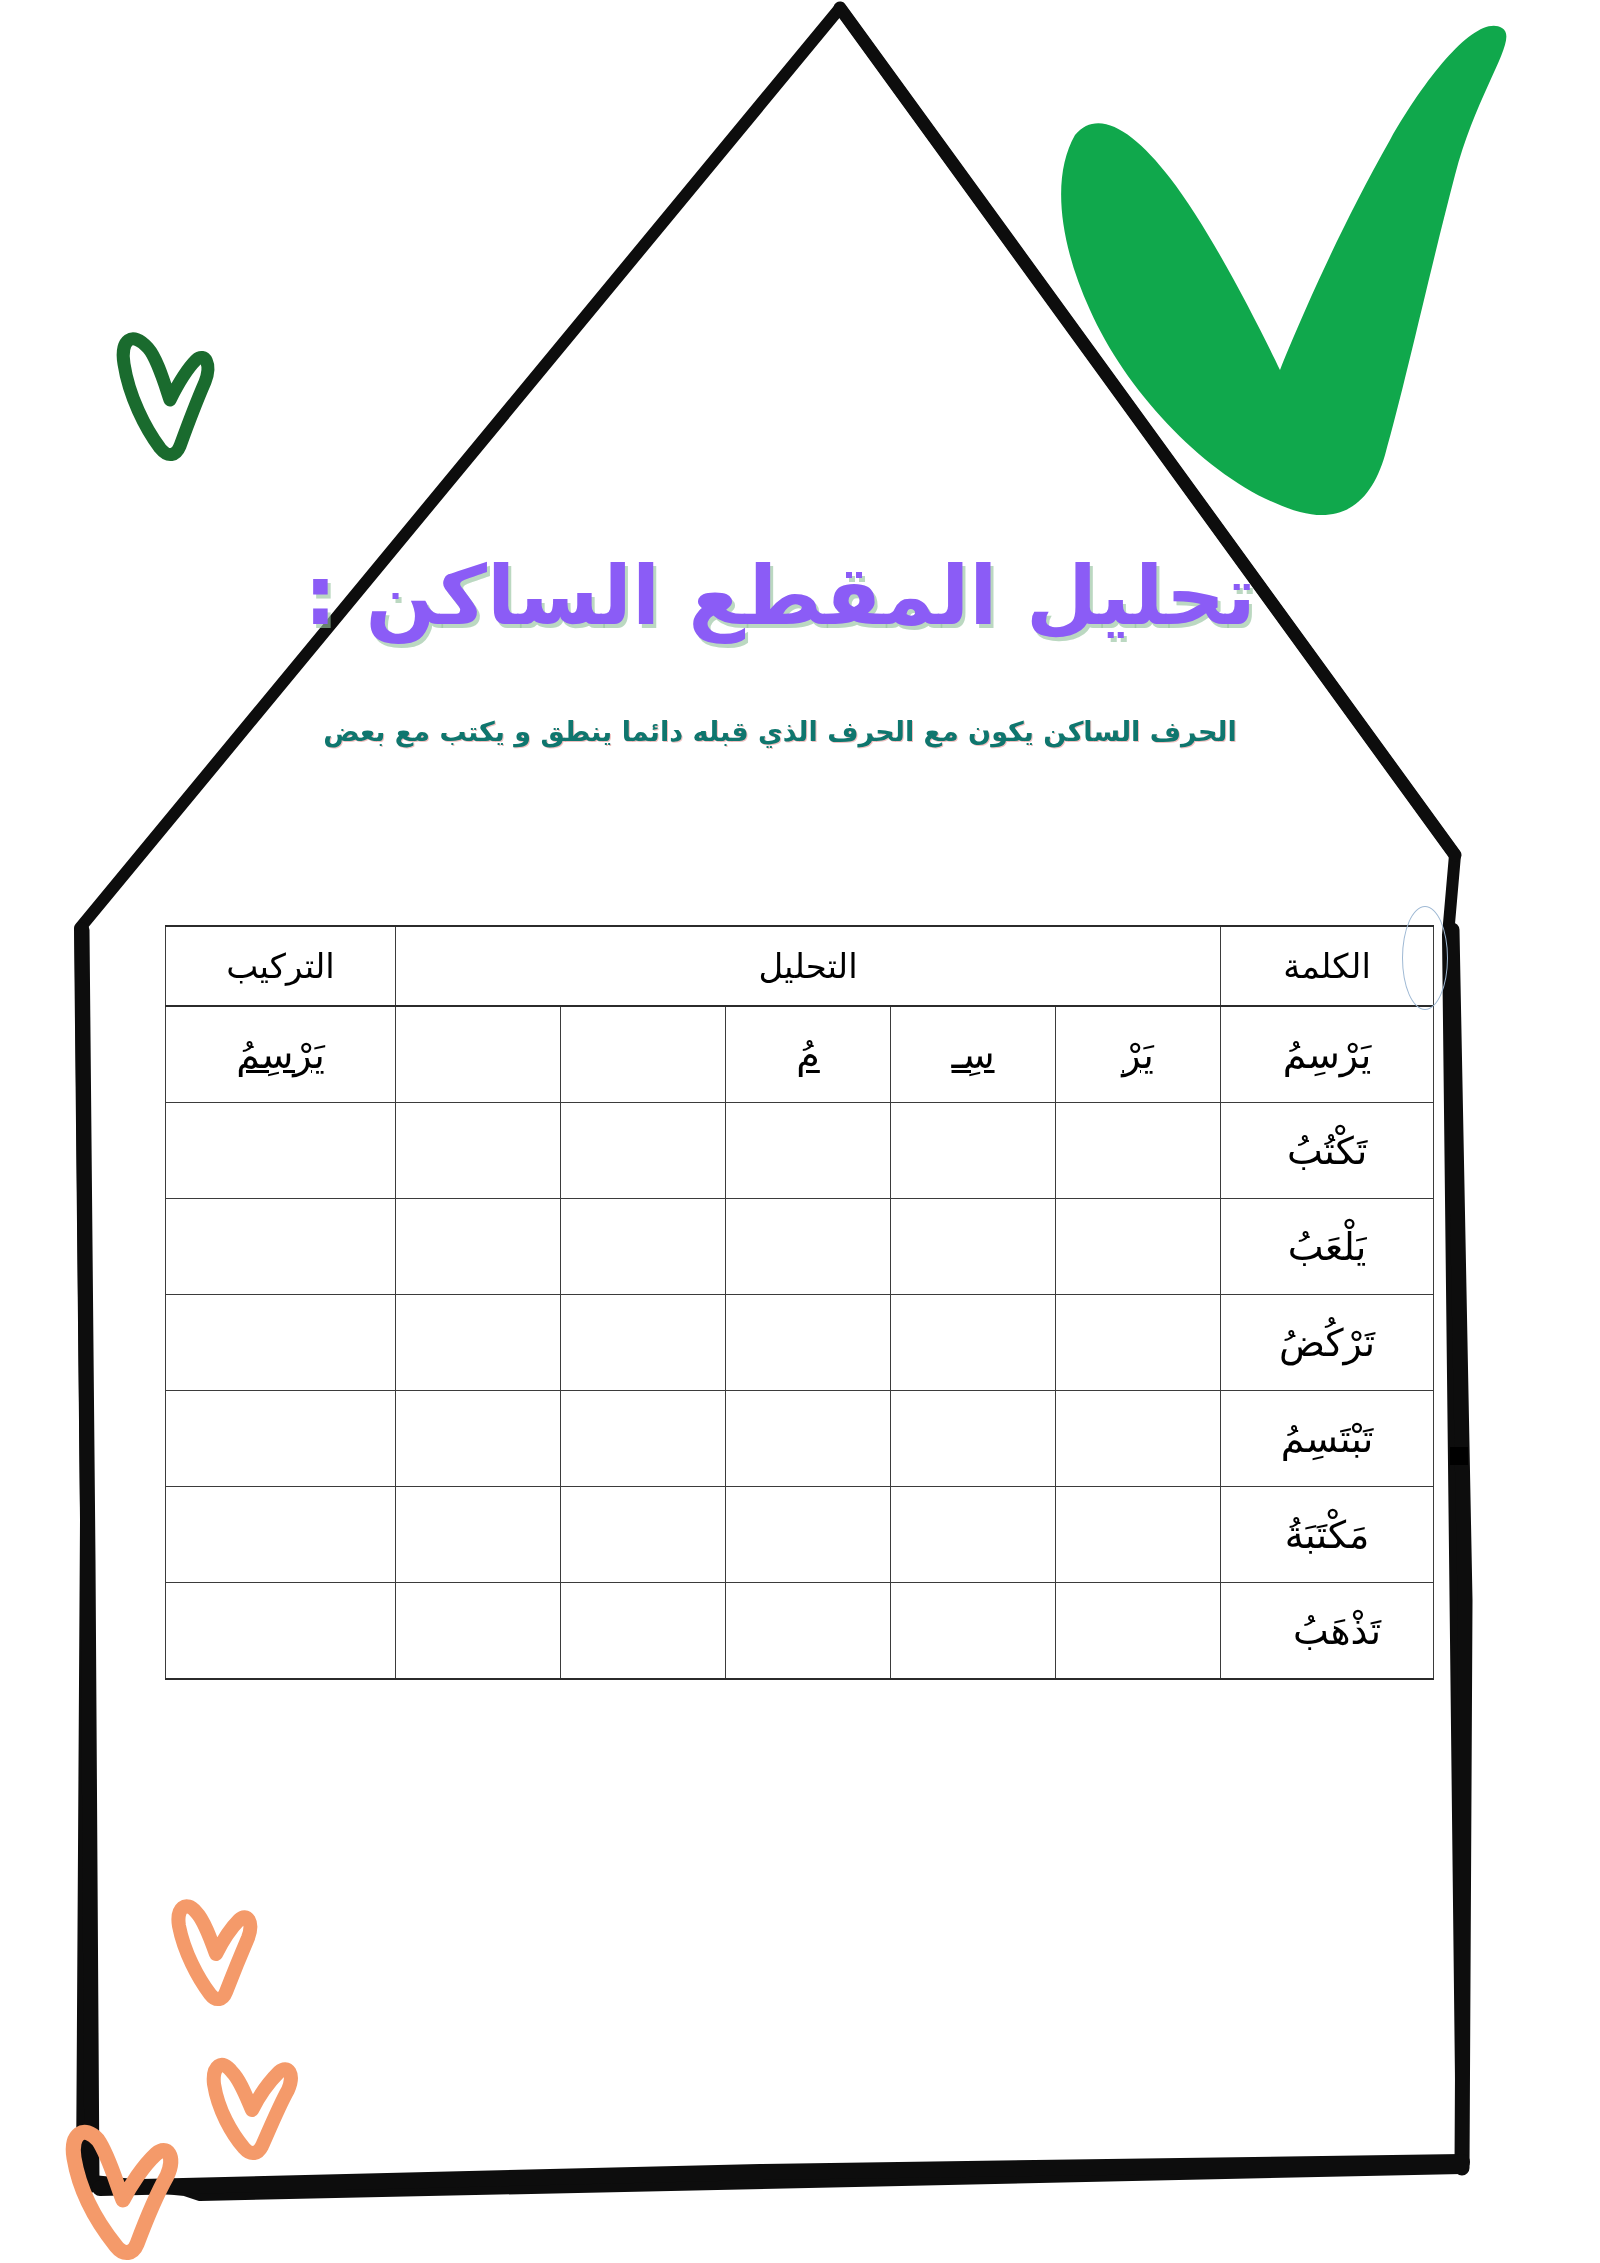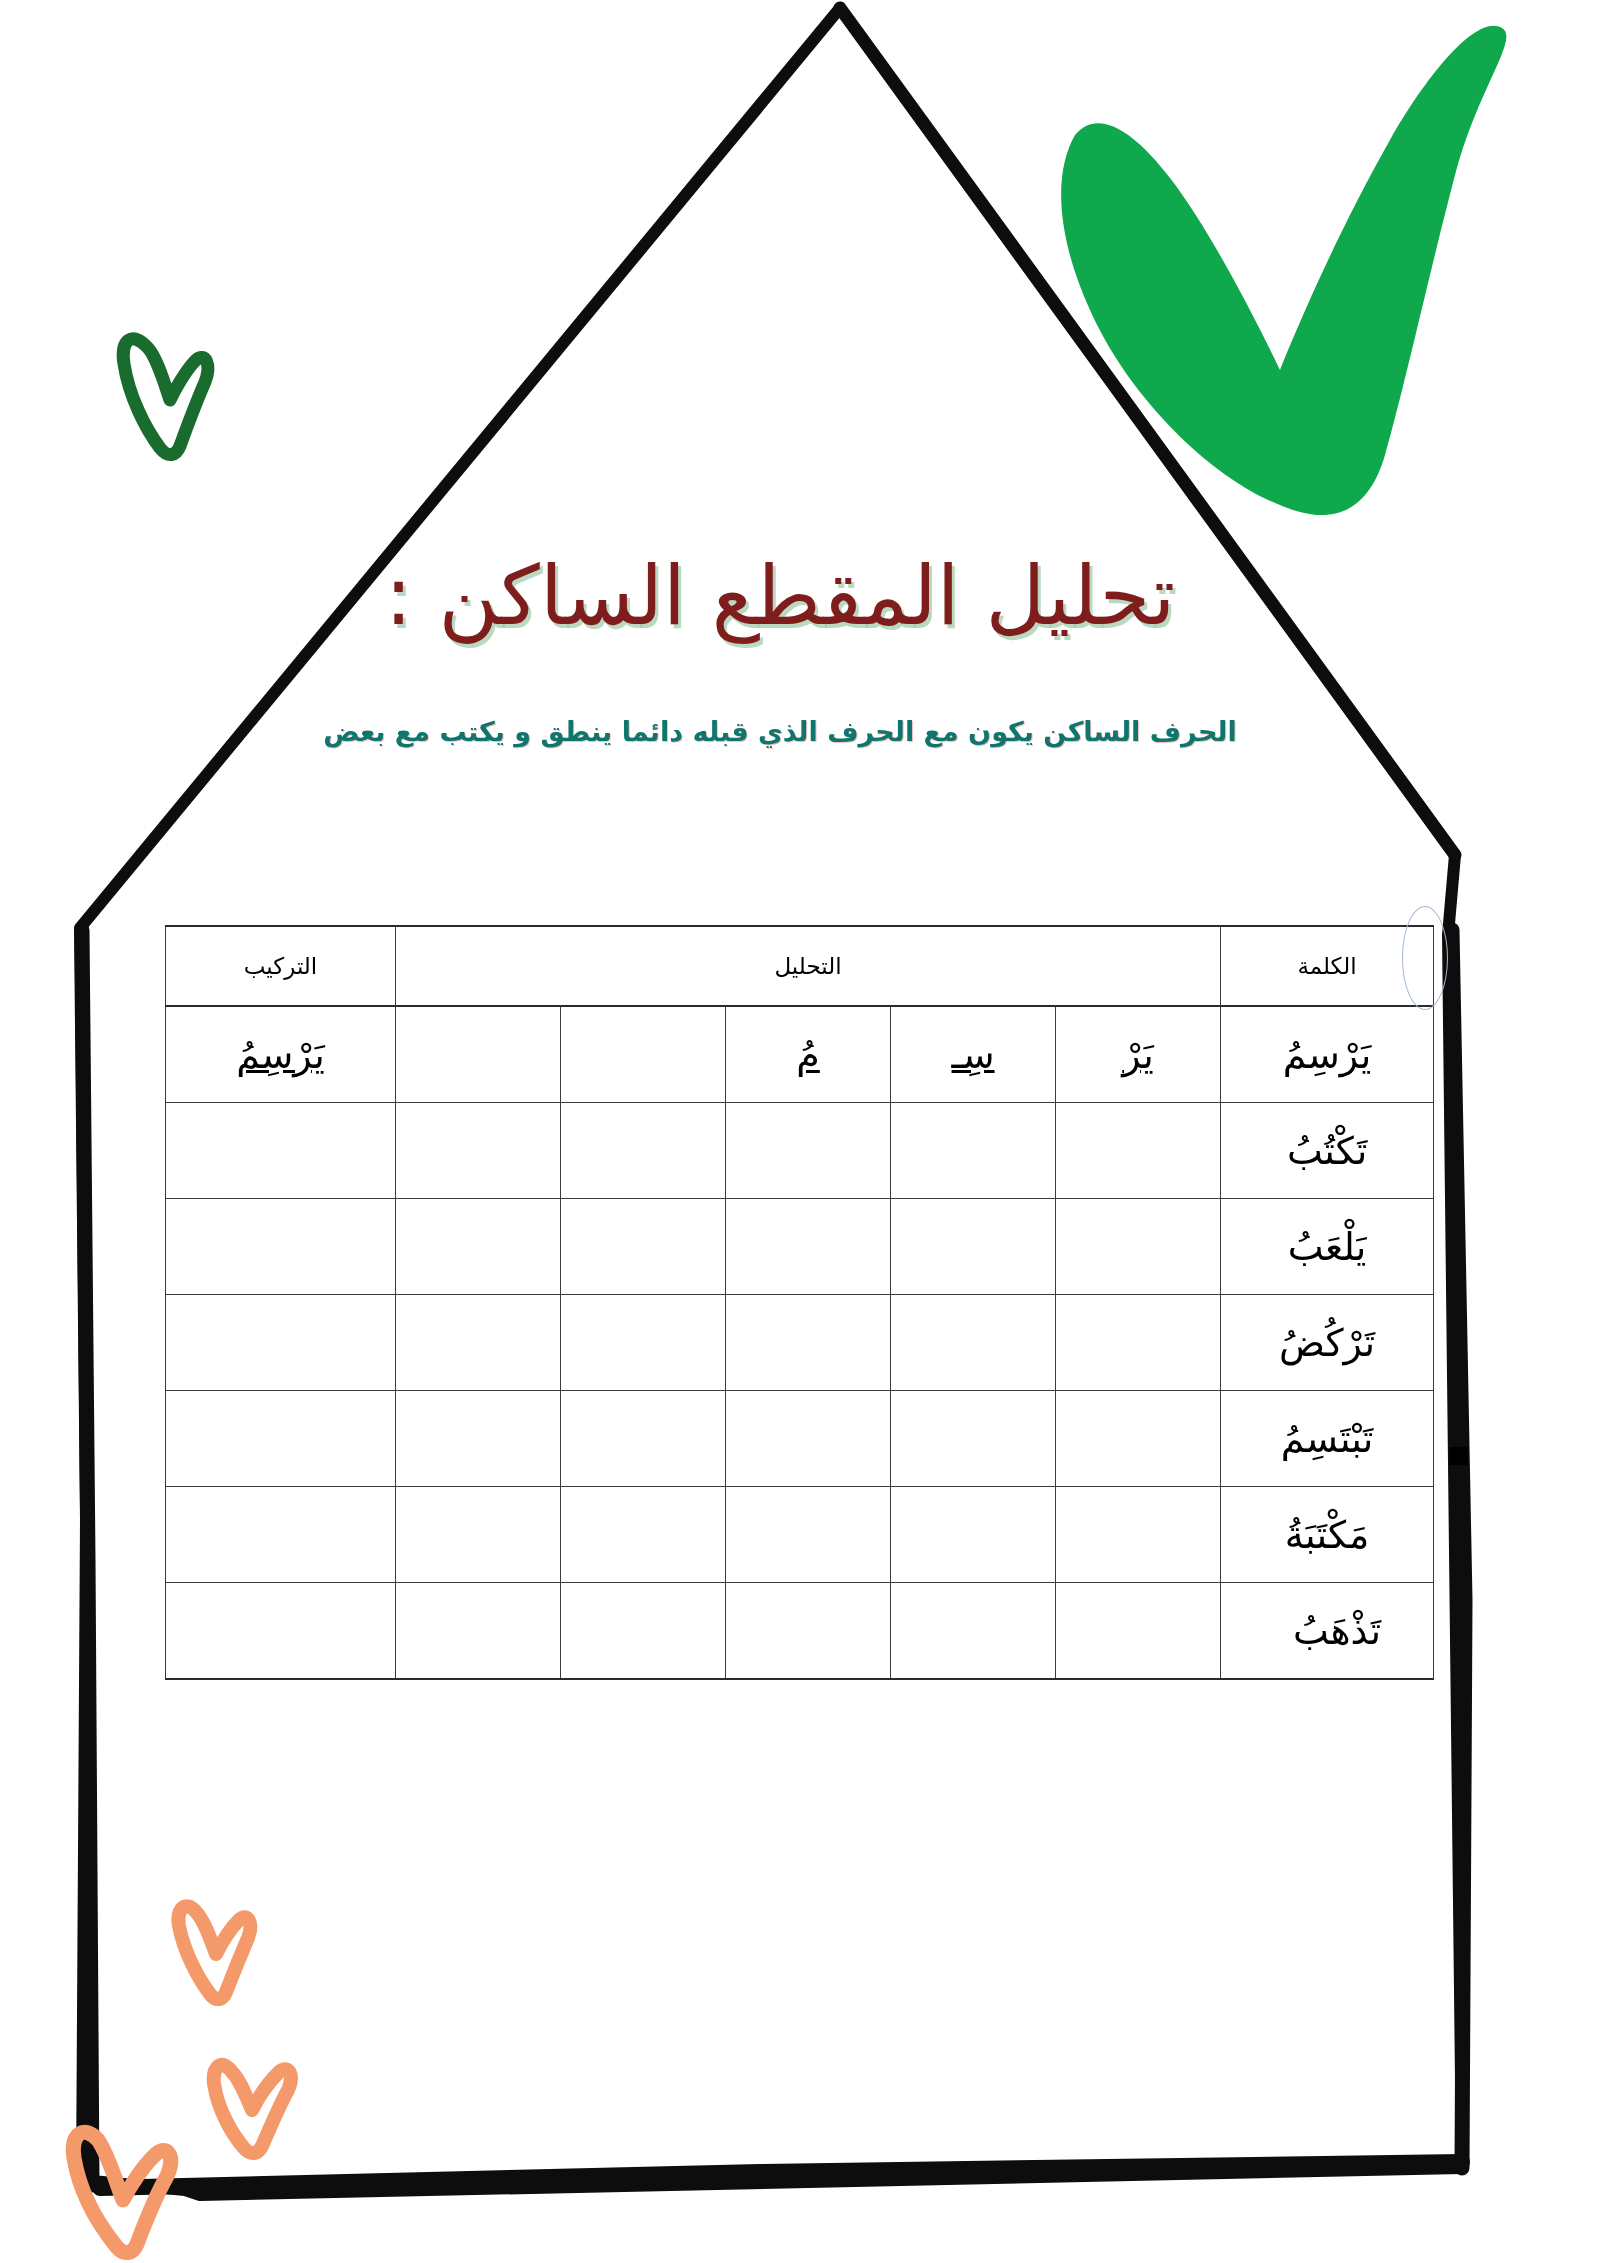"تحليل المقطع الساكن :" .main-title { color: #7f1d1d -> #8b5cf6; font-weight: normal -> bold }
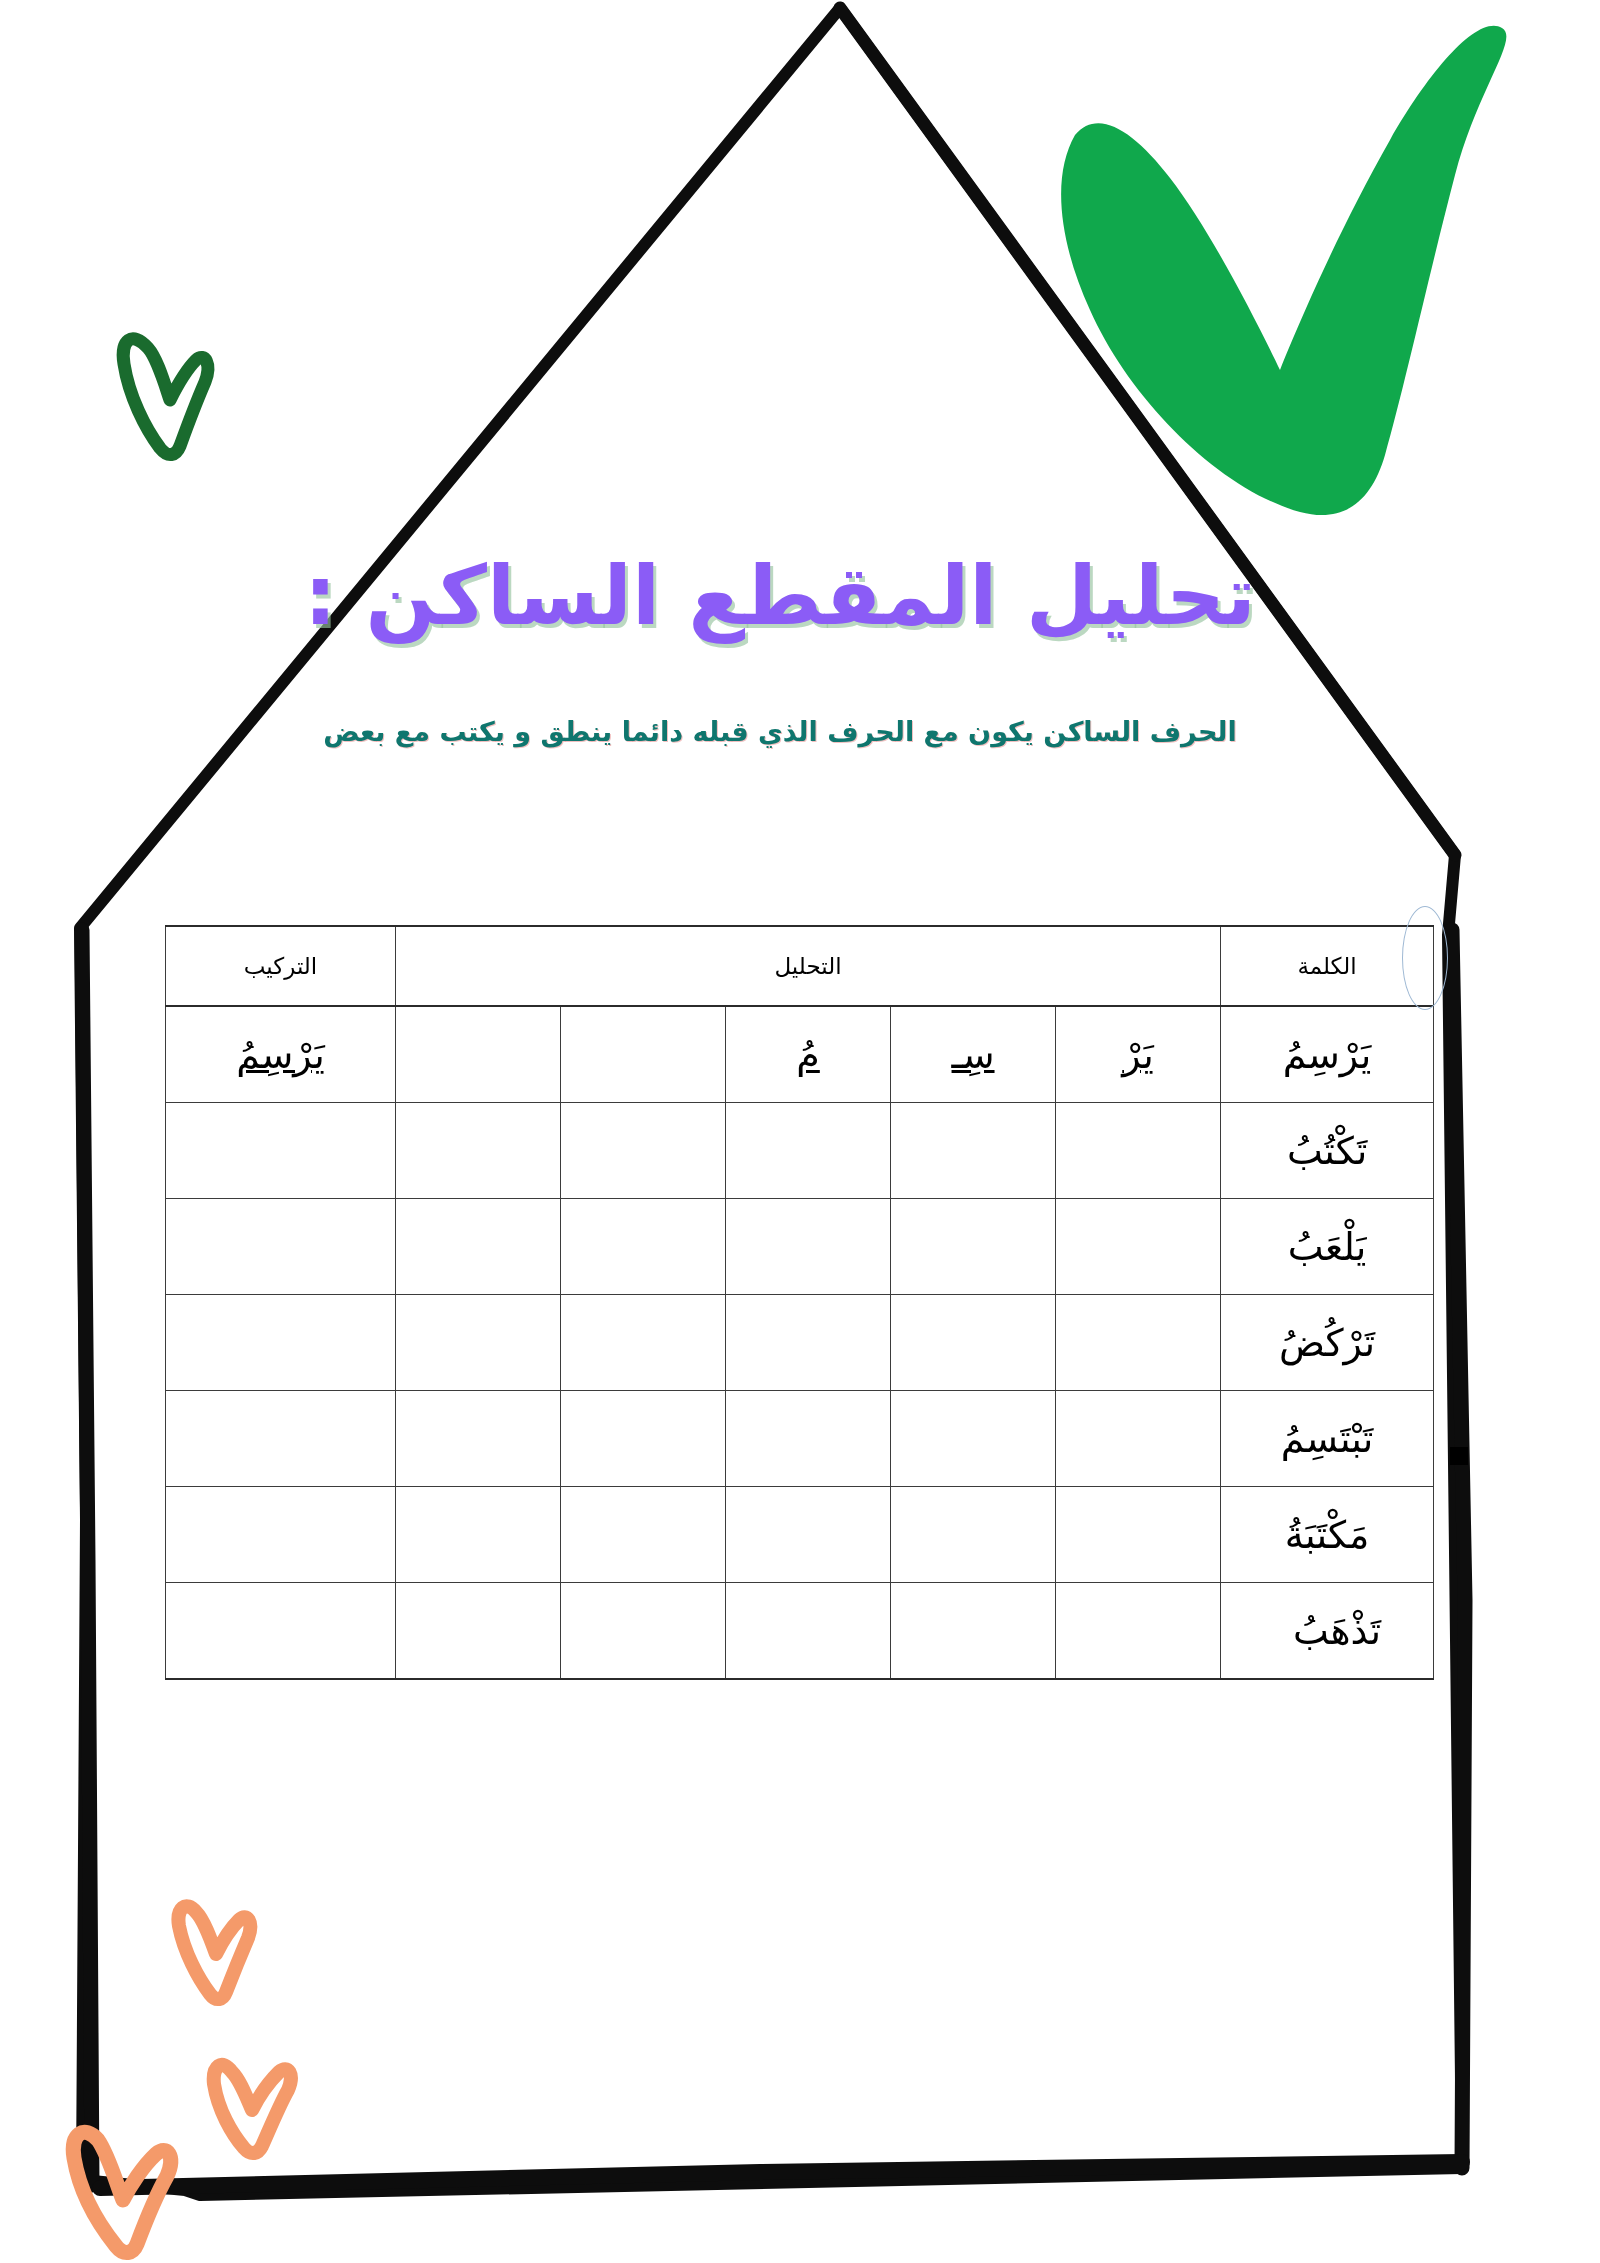"التركيب" #worksheet-table thead th { font-size: 23px -> 34px }
